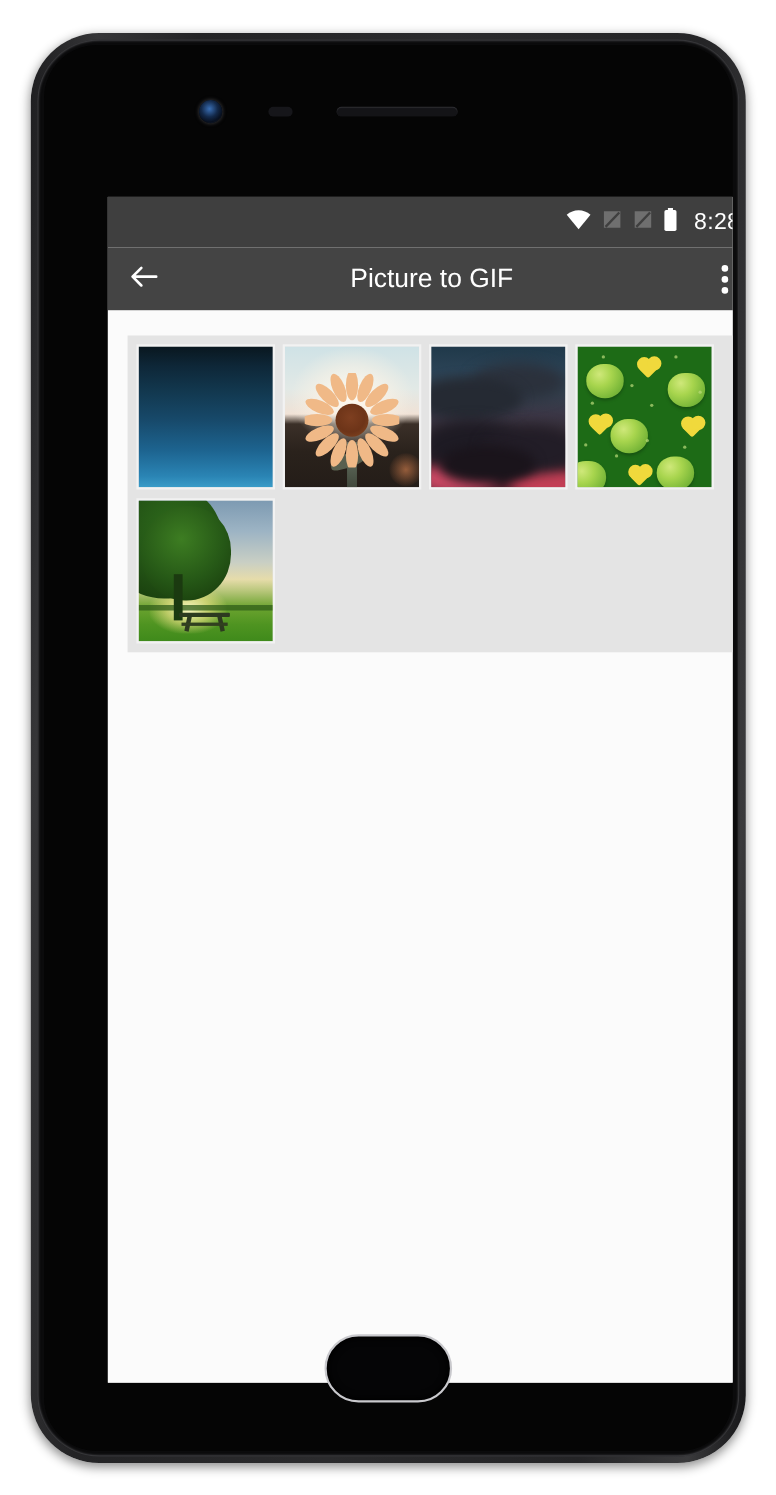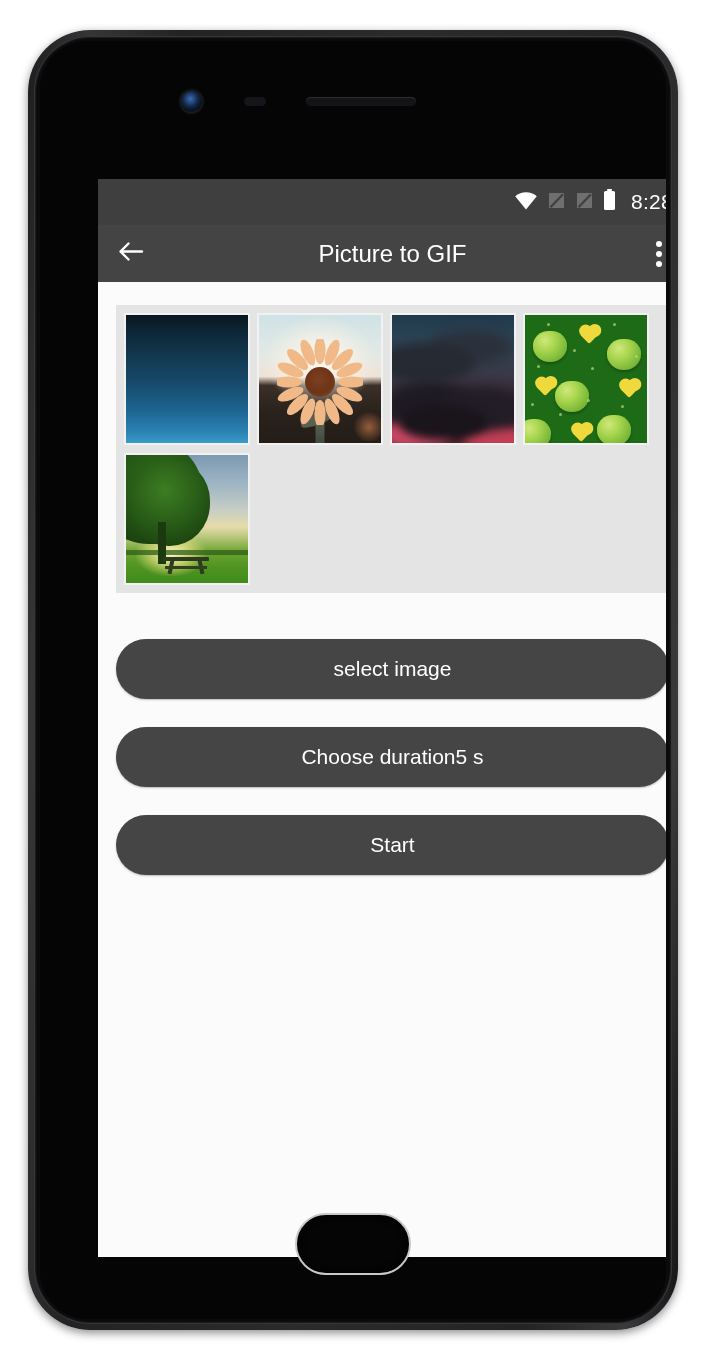"select image" div.btn-list { html: <div> <button>select image</button> <button>Choose duration5 s</button> <button>Start</button> </div> -> none }
